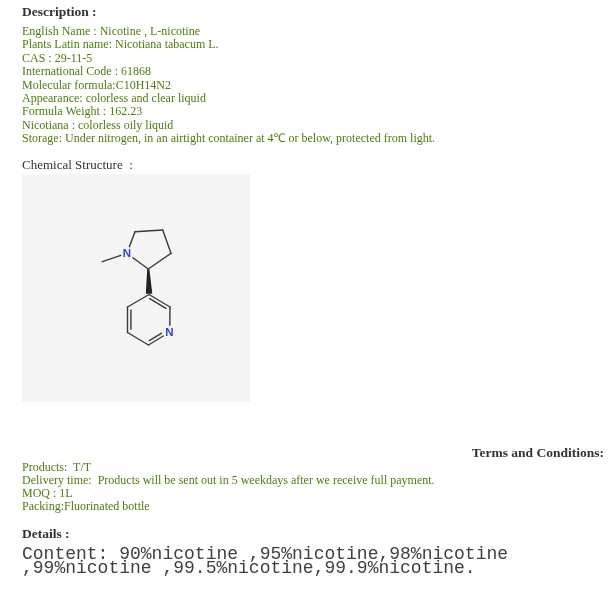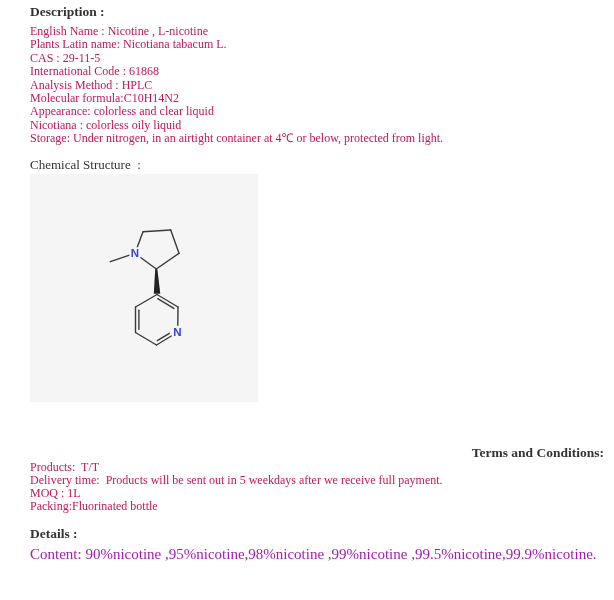"Description :" .page { margin-left: 8px -> none }
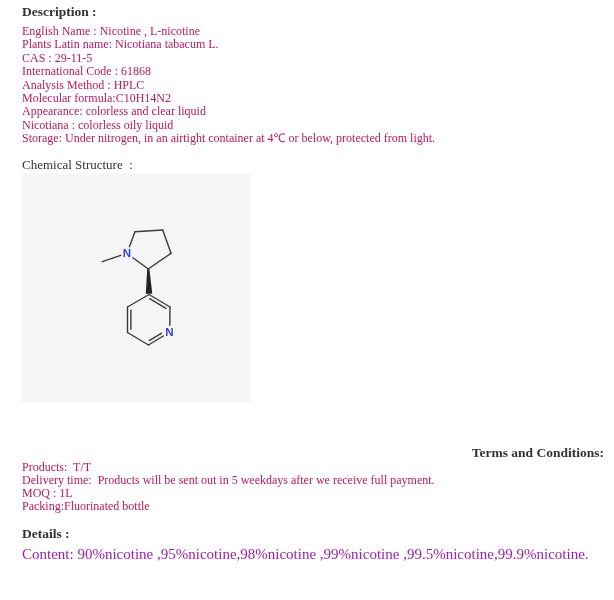"English Name : Nicotine ," .line { color: #be185d -> #4d7c0f }
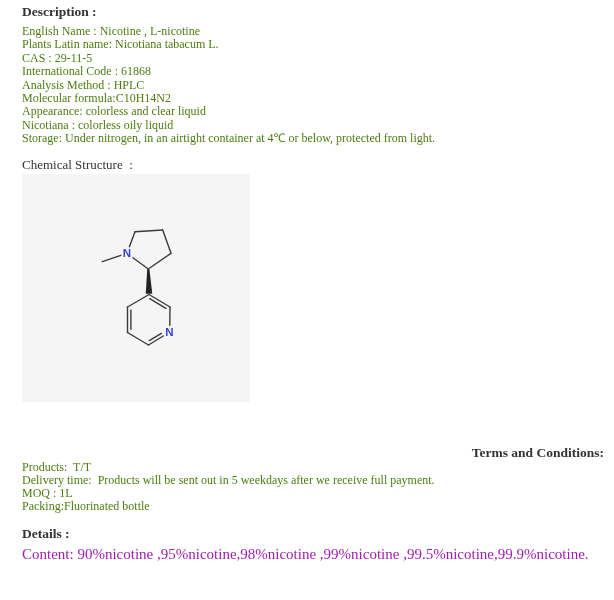"Analysis Method : HPLC" div.line { html: <div>Analysis Method : HPLC</div> -> none }
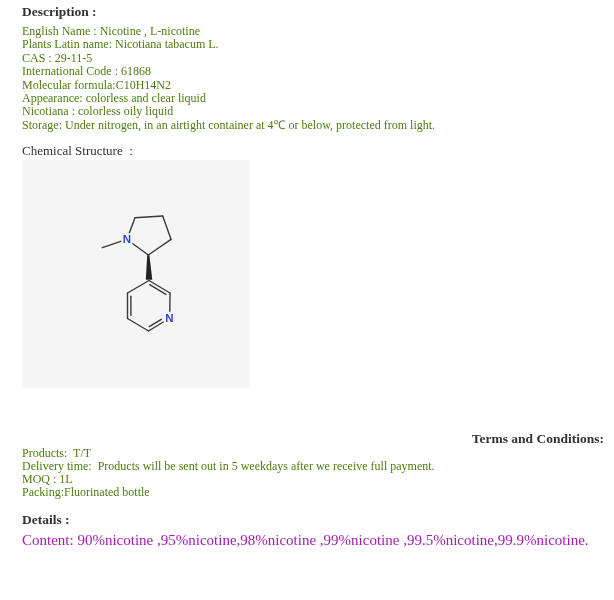"Formula Weight : 162.23" div.line { html: none -> <div>Formula Weight : 162.23</div> }
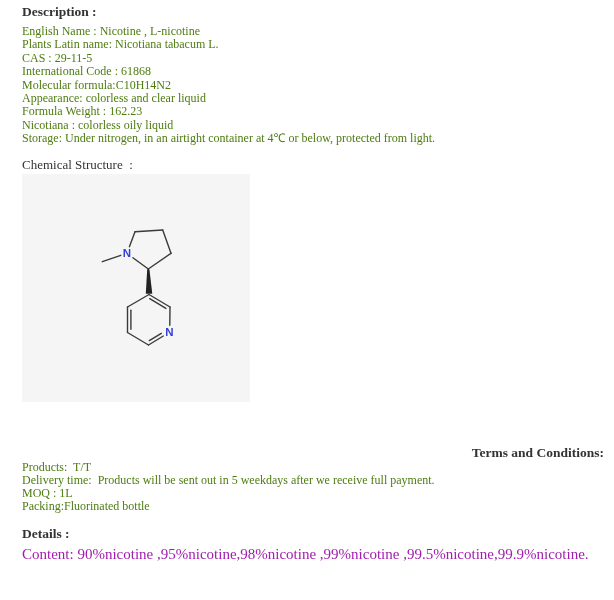"Content: 90%nicotine" .content-line { color: #a21caf -> #404040; font-family: Liberation Serif, serif -> Liberation Mono, monospace; font-size: 15px -> 18px }
